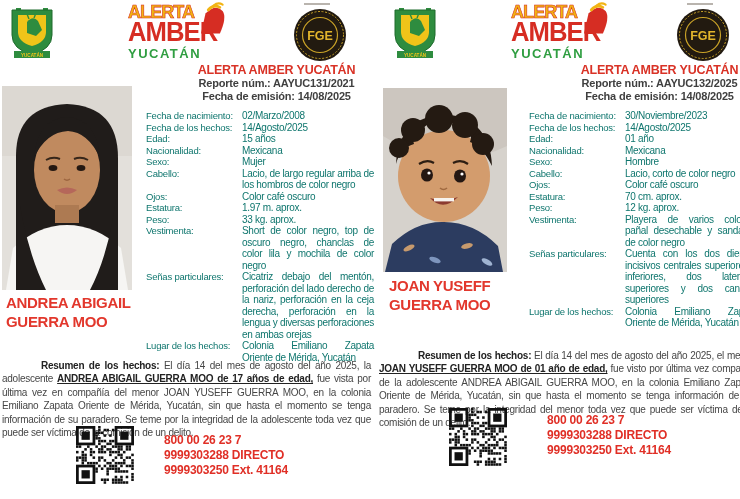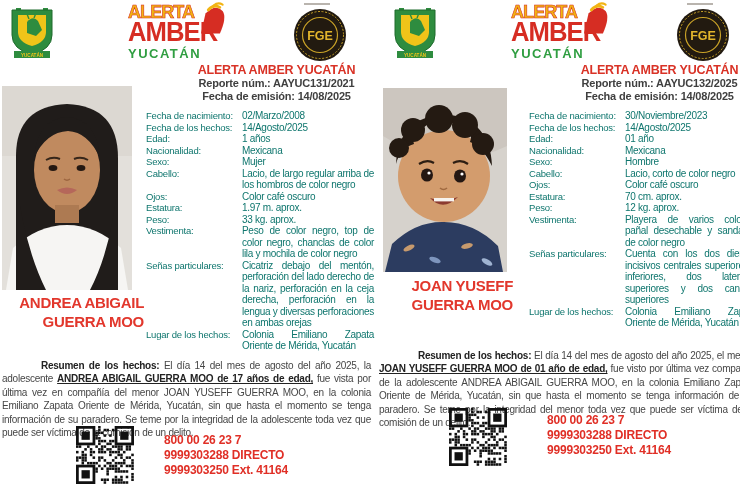"1 años" div.fvalue { text: 1 -> 15 }
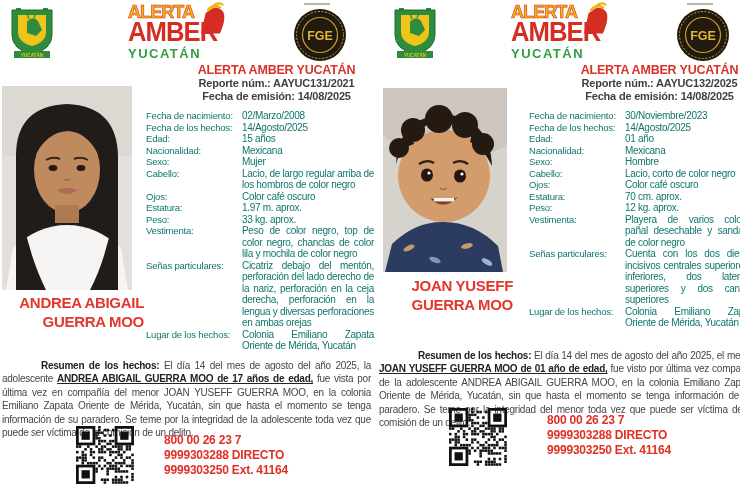"Peso de color negro, top" div.fvalue { text: Peso de color negro, top de color -> Short de color negro, top de oscuro }
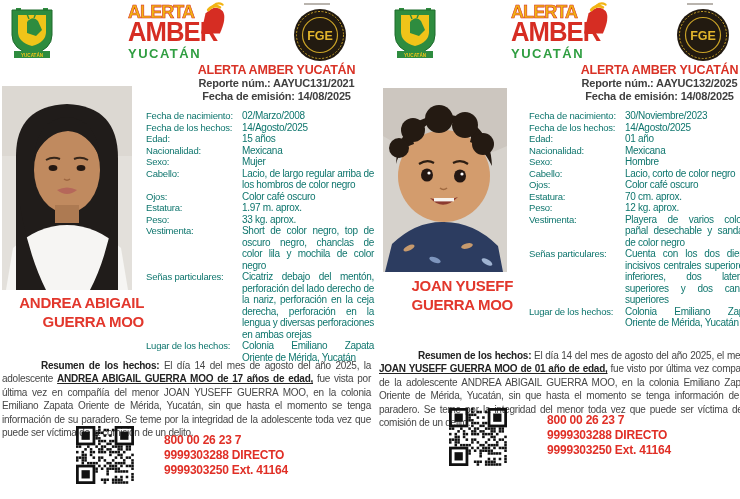"JOAN YUSEFF" .name { left: 0 -> 12px; text-align: right -> left }
